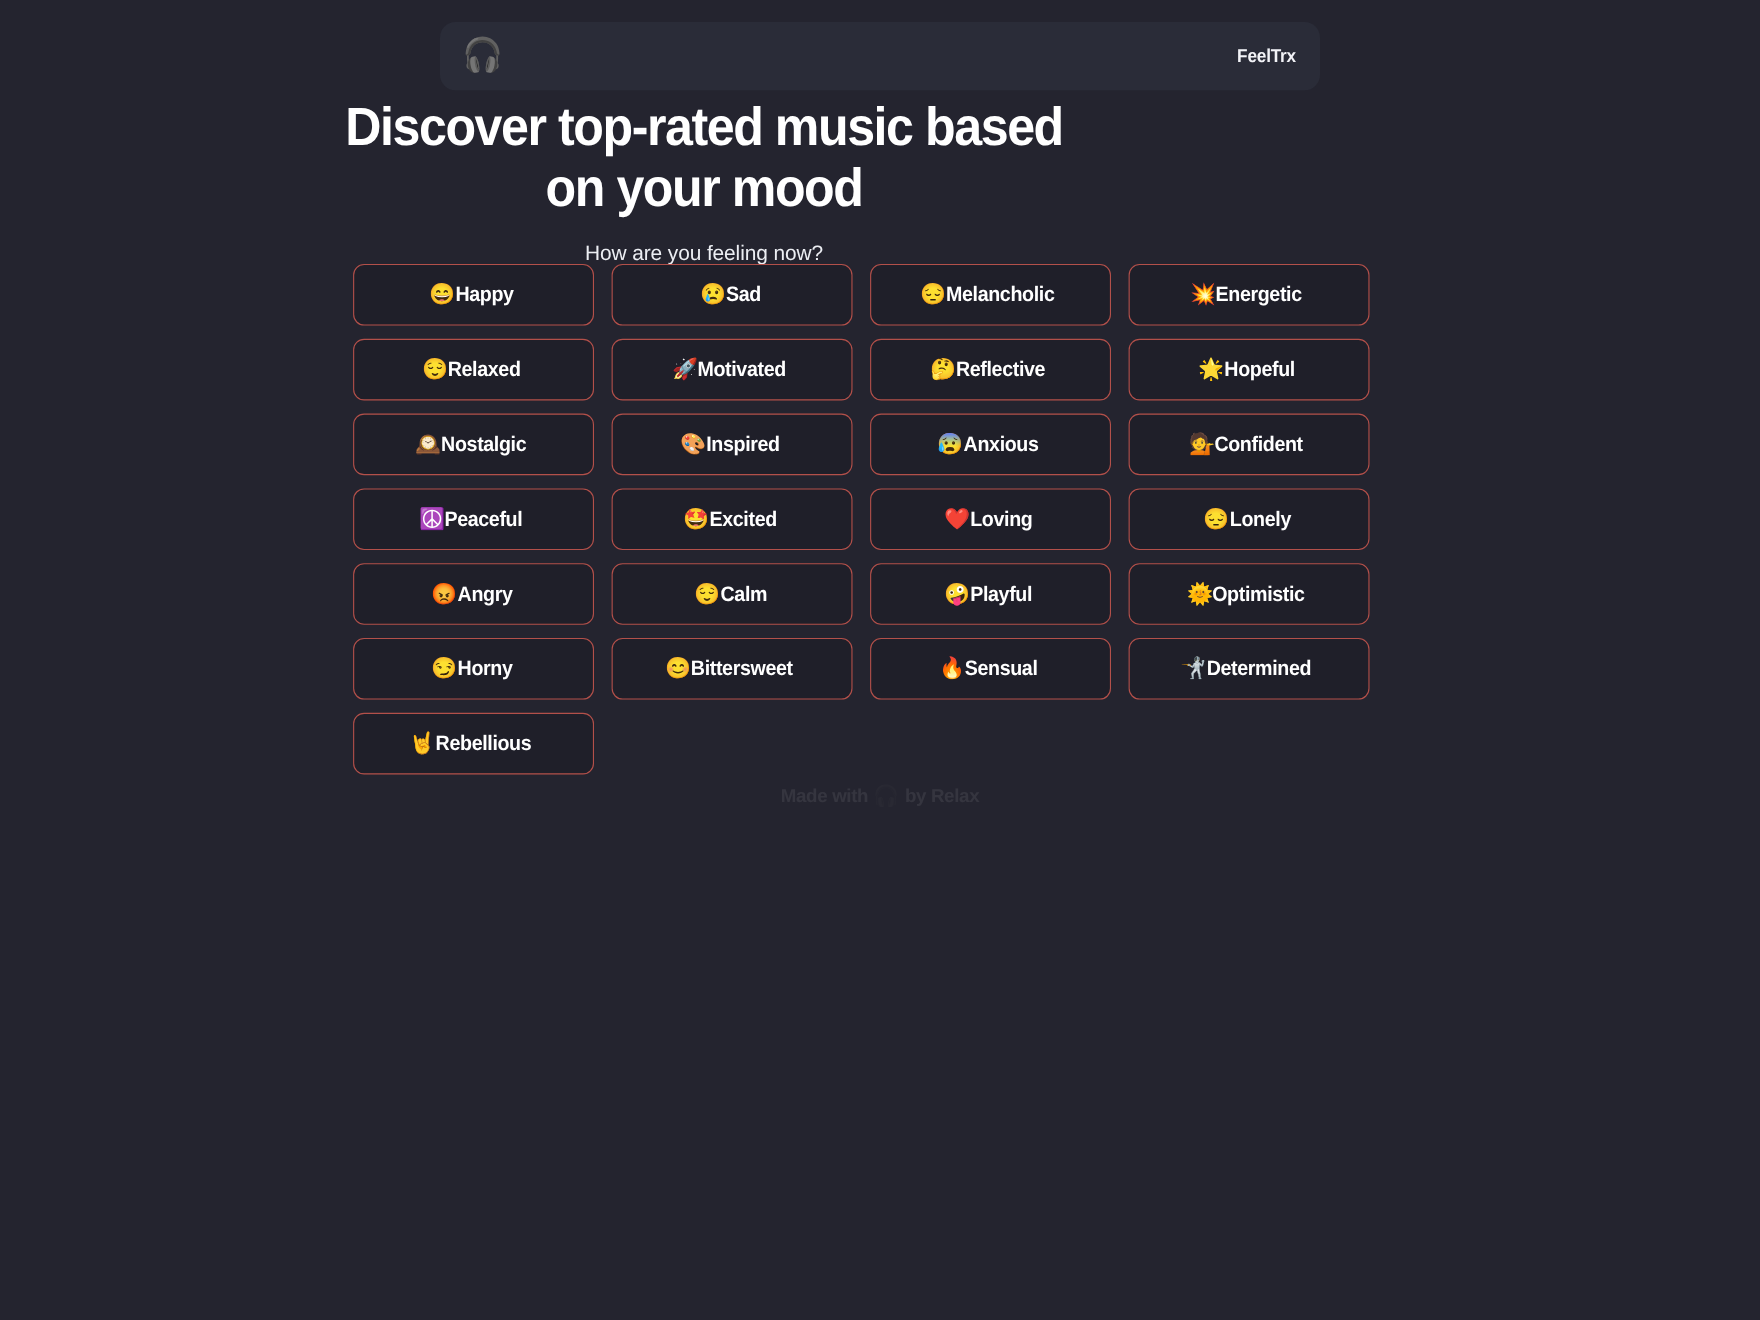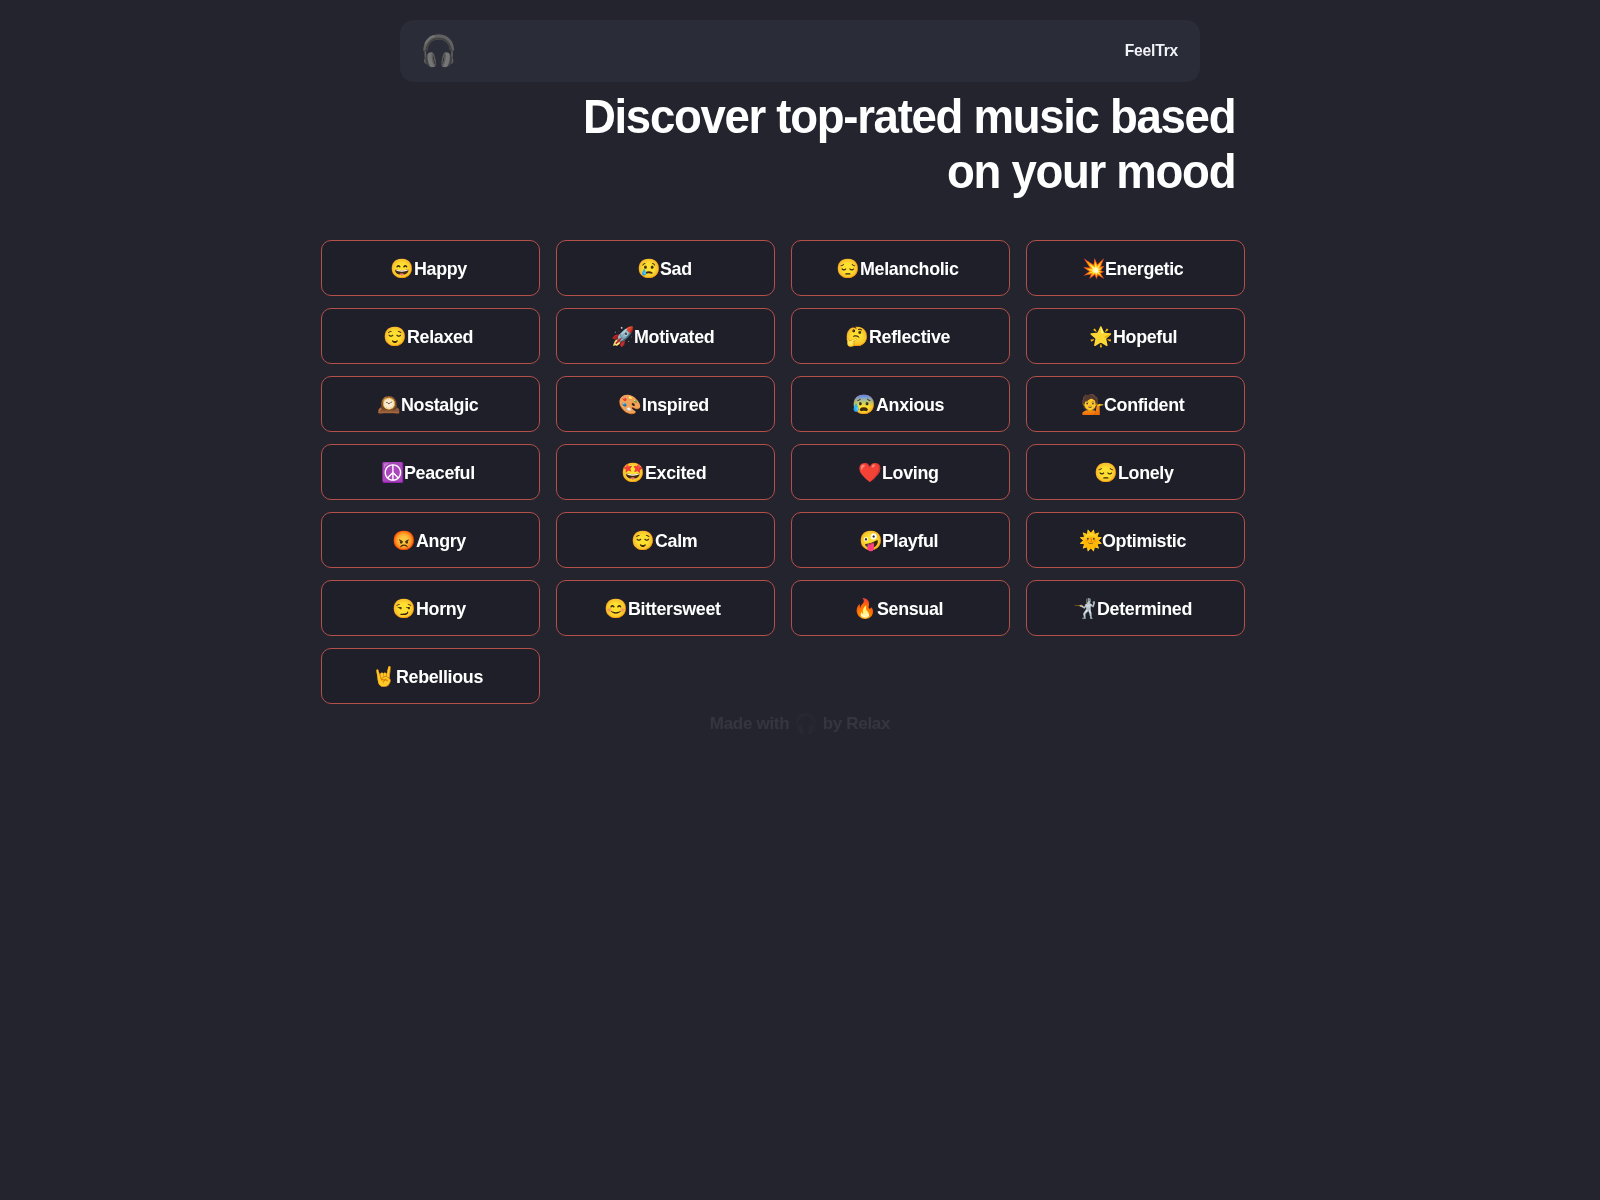"Discover top-rated music based" .hero { text-align: right -> center }
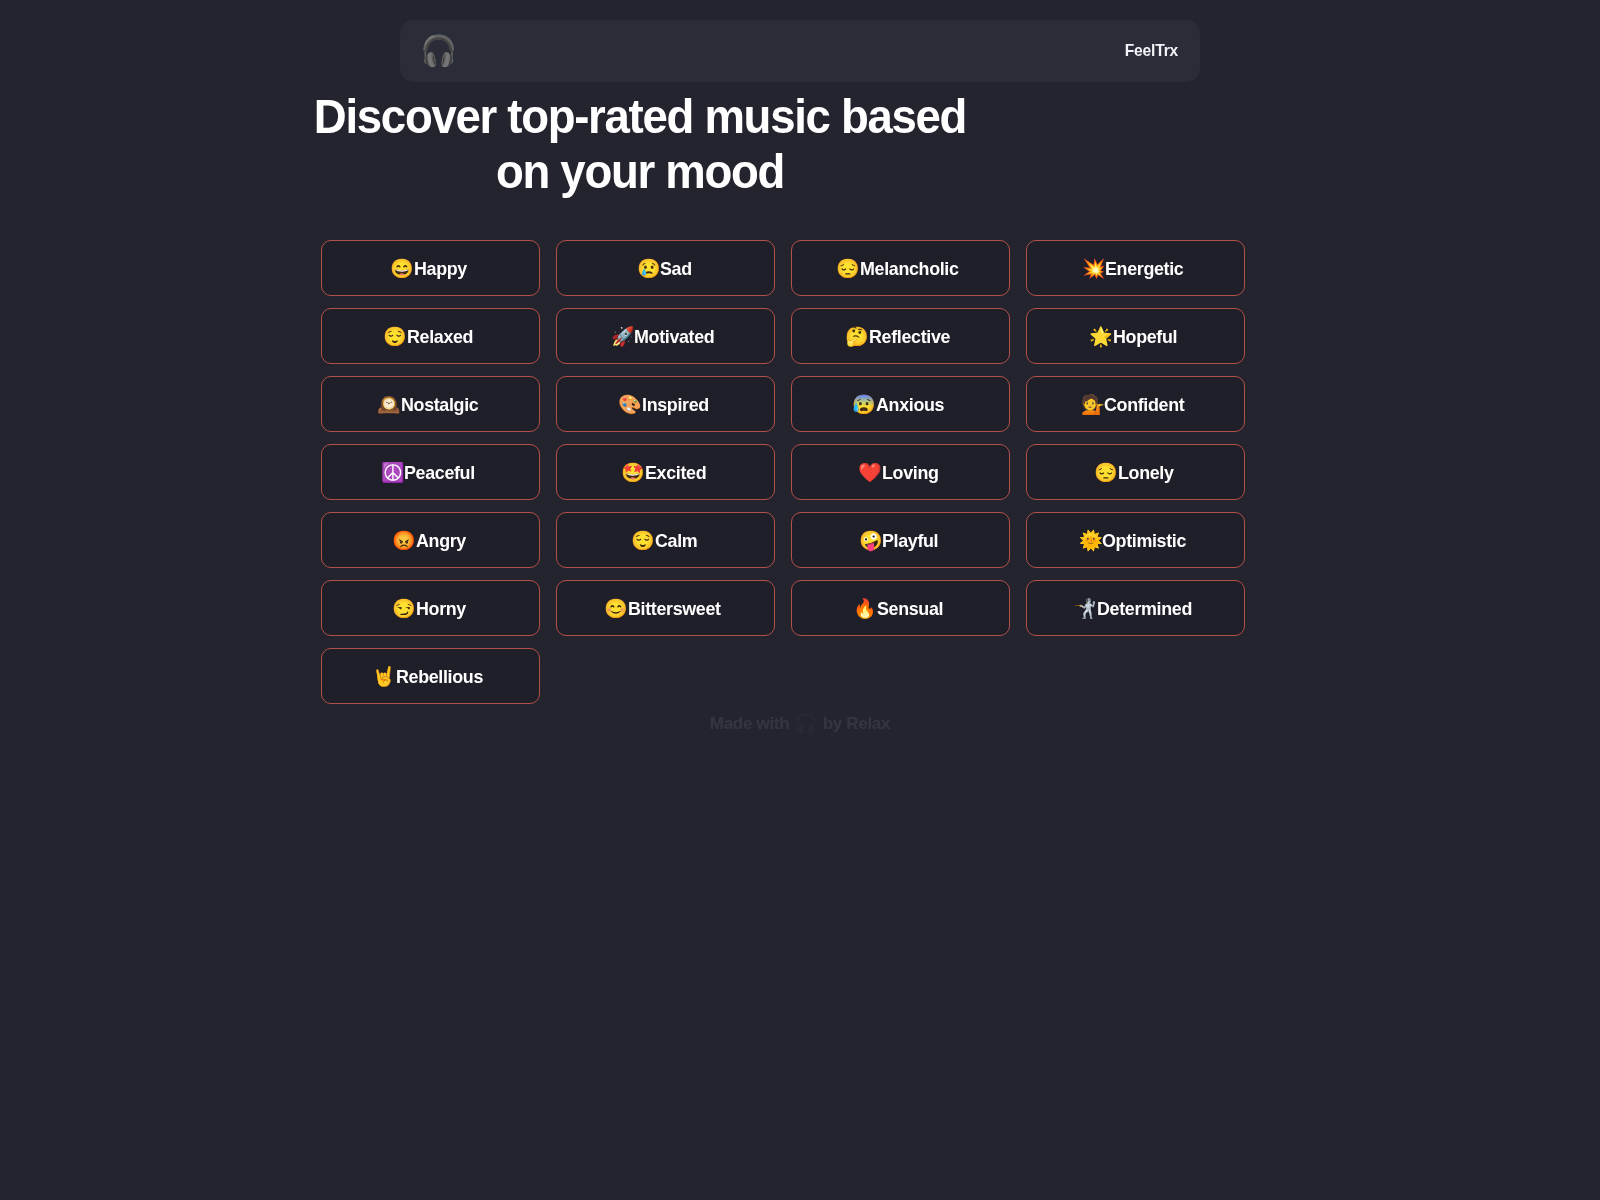"How are you feeling now?" div.hero-sub { html: none -> <div>How are you feeling now?</div> }
